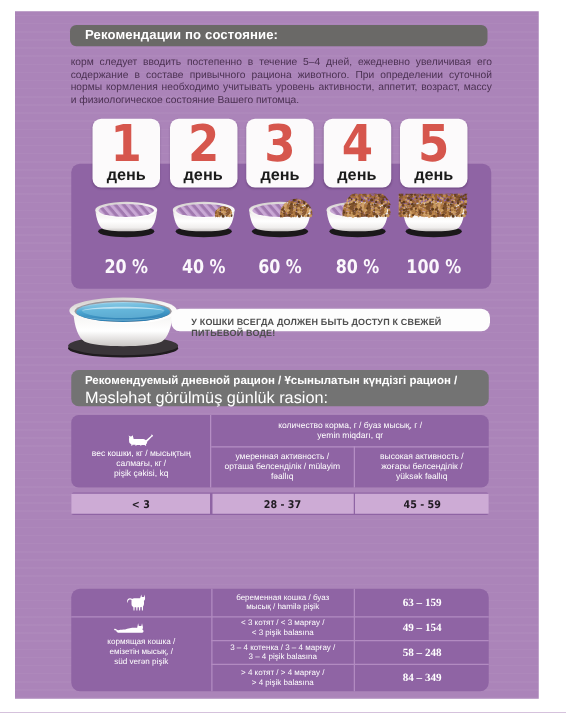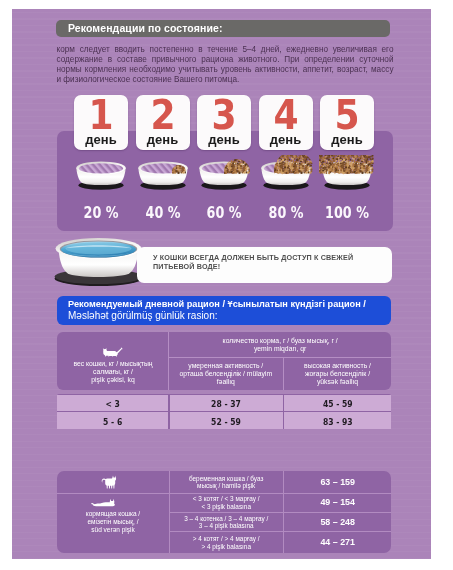"У КОШКИ ВСЕГДА ДОЛЖЕН БЫТЬ" .waterpill { height: 36px -> 18px }
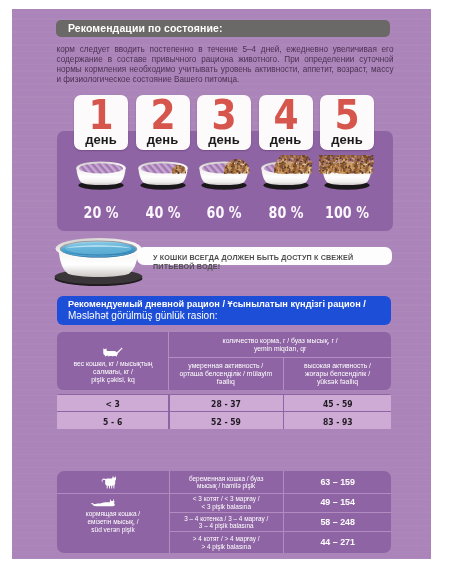"Рекомендуемый дневной рацион /" .ration-pill { background: #1d4ed8 -> #737373 }
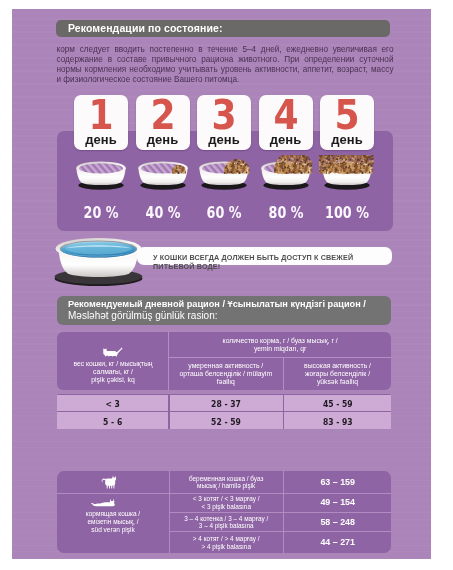"Məsləhət görülmüş günlük rasion:" .ration-pill .l2 { font-size: 10px -> 13px }
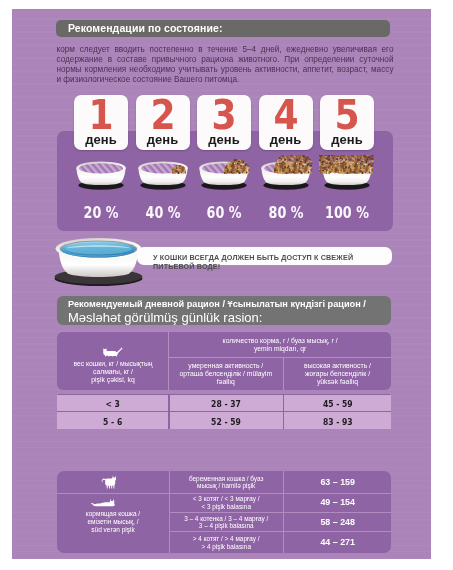"5 - 6" div.trow { html: <div> <div></div> <div></div> <div></div> <div>5 - 6</div> <div>52 - 59</div> <div>83 - 93</div> </div> -> none }
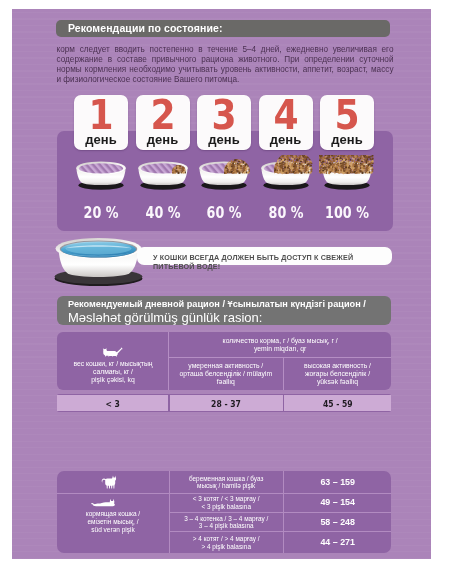"63 – 159" .bcellr { font-family: Liberation Sans, sans-serif -> Liberation Serif, serif }
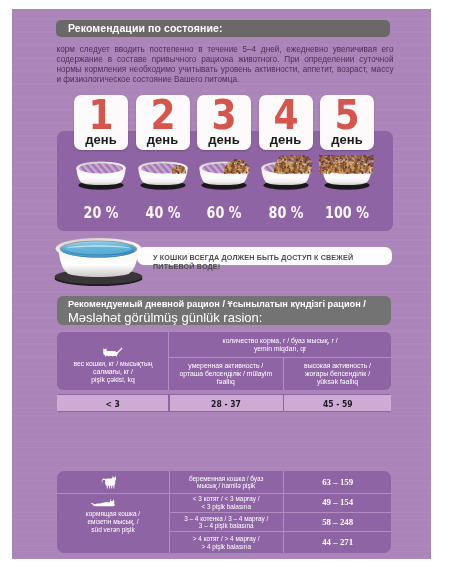"44 – 271" div.bcellr { text: 44 – 271 -> 84 – 349 }
